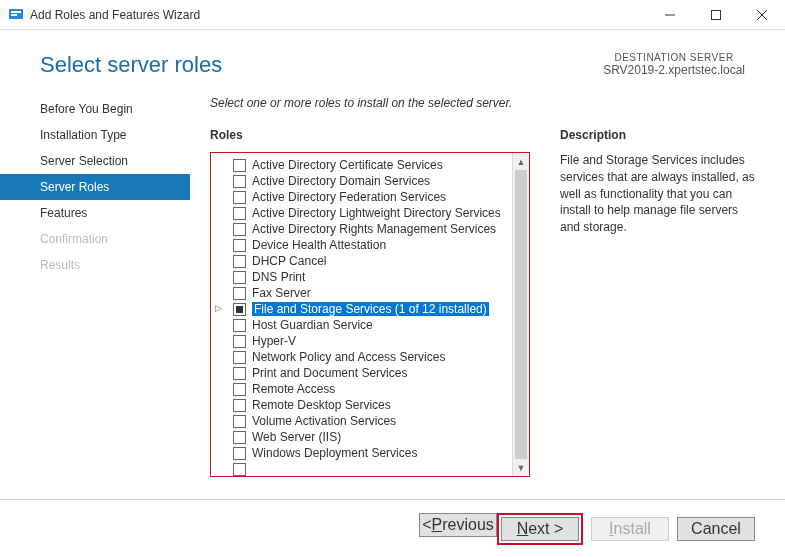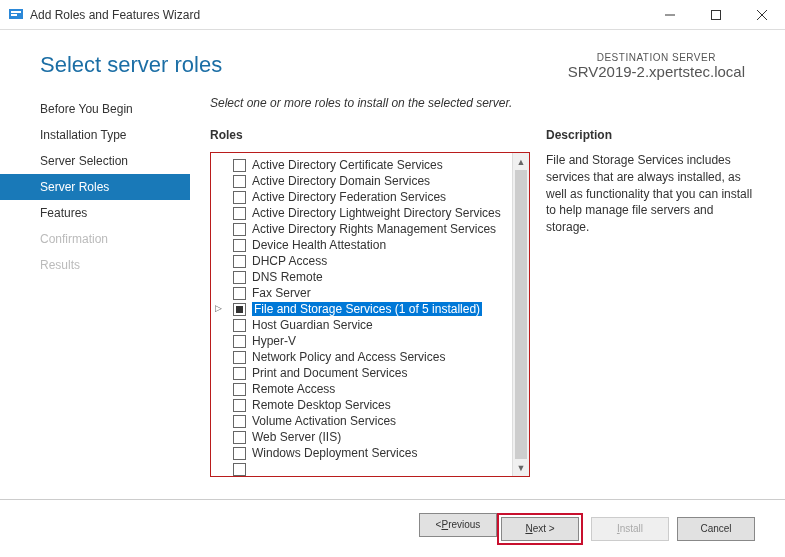"SRV2019-2.xpertstec.local" .dest .dest-server { font-size: 15px -> 12px }
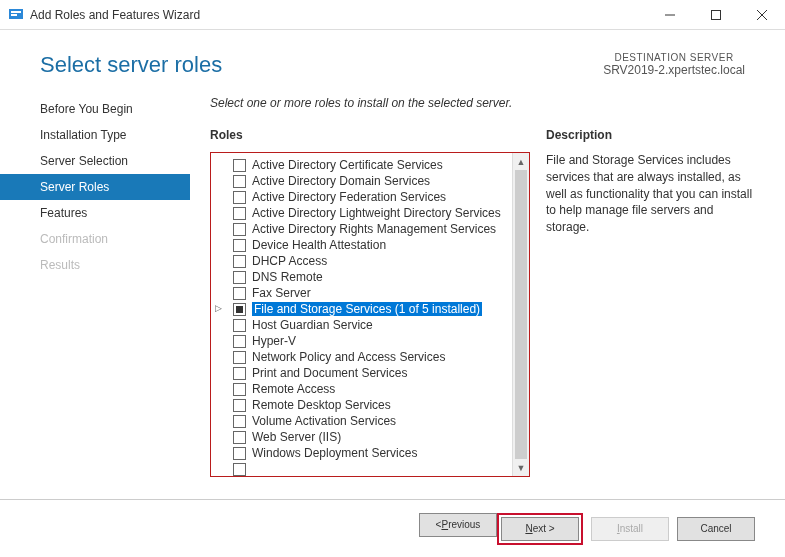"Roles" .columns { gap: 16px -> 30px }
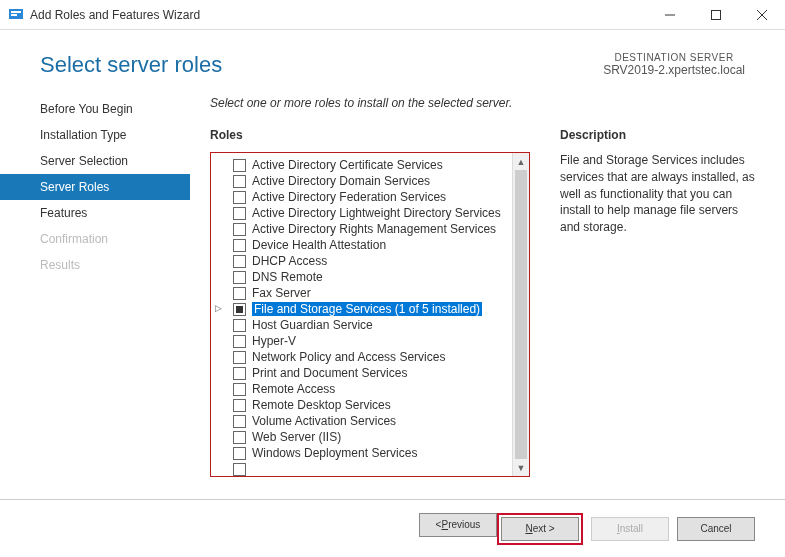"DHCP Access" span.role-label { text: Access -> Cancel }
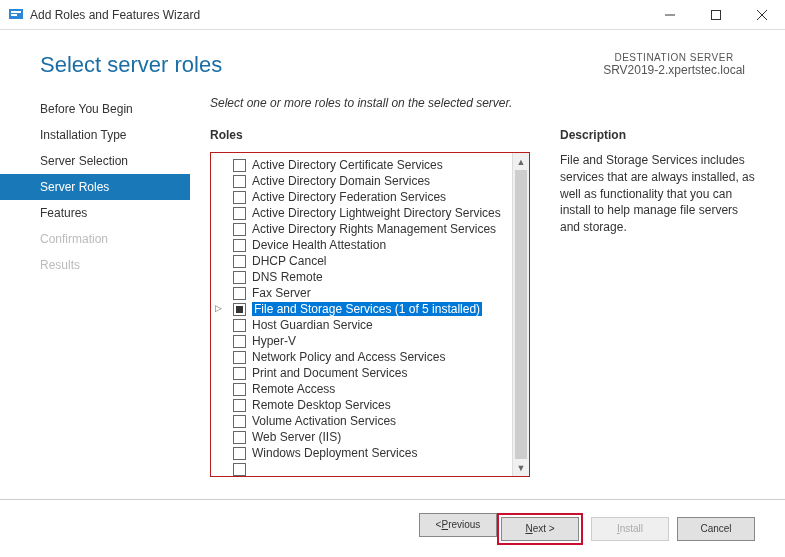"DNS Remote" span.role-label { text: Remote -> Print }
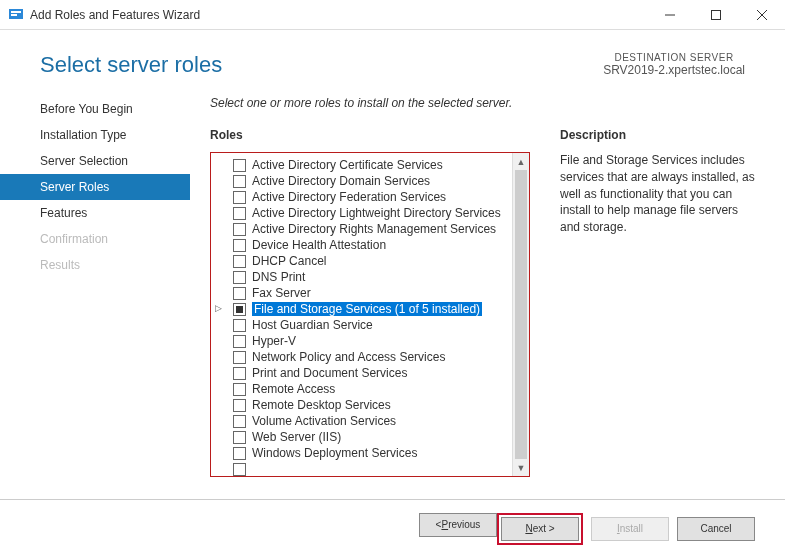"File and Storage Services (1" span.role-label { text: 5 -> 12 }
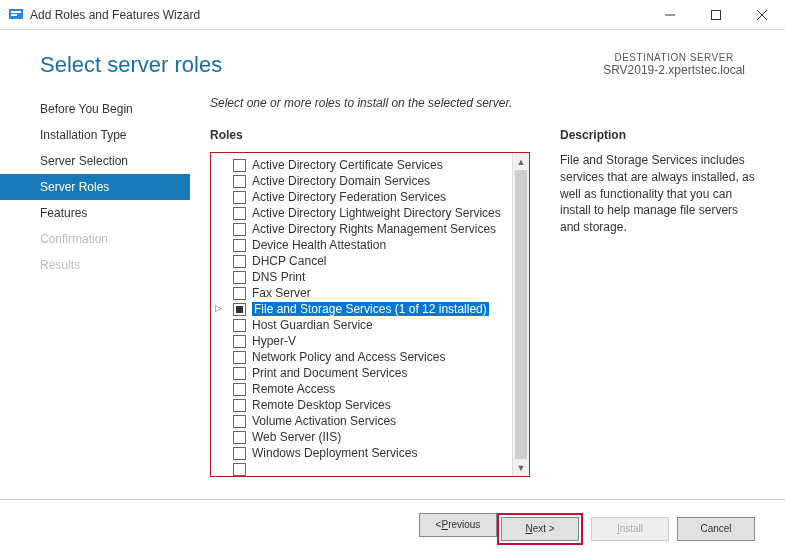"< revious" .footer .btn { font-size: 10px -> 16px }
